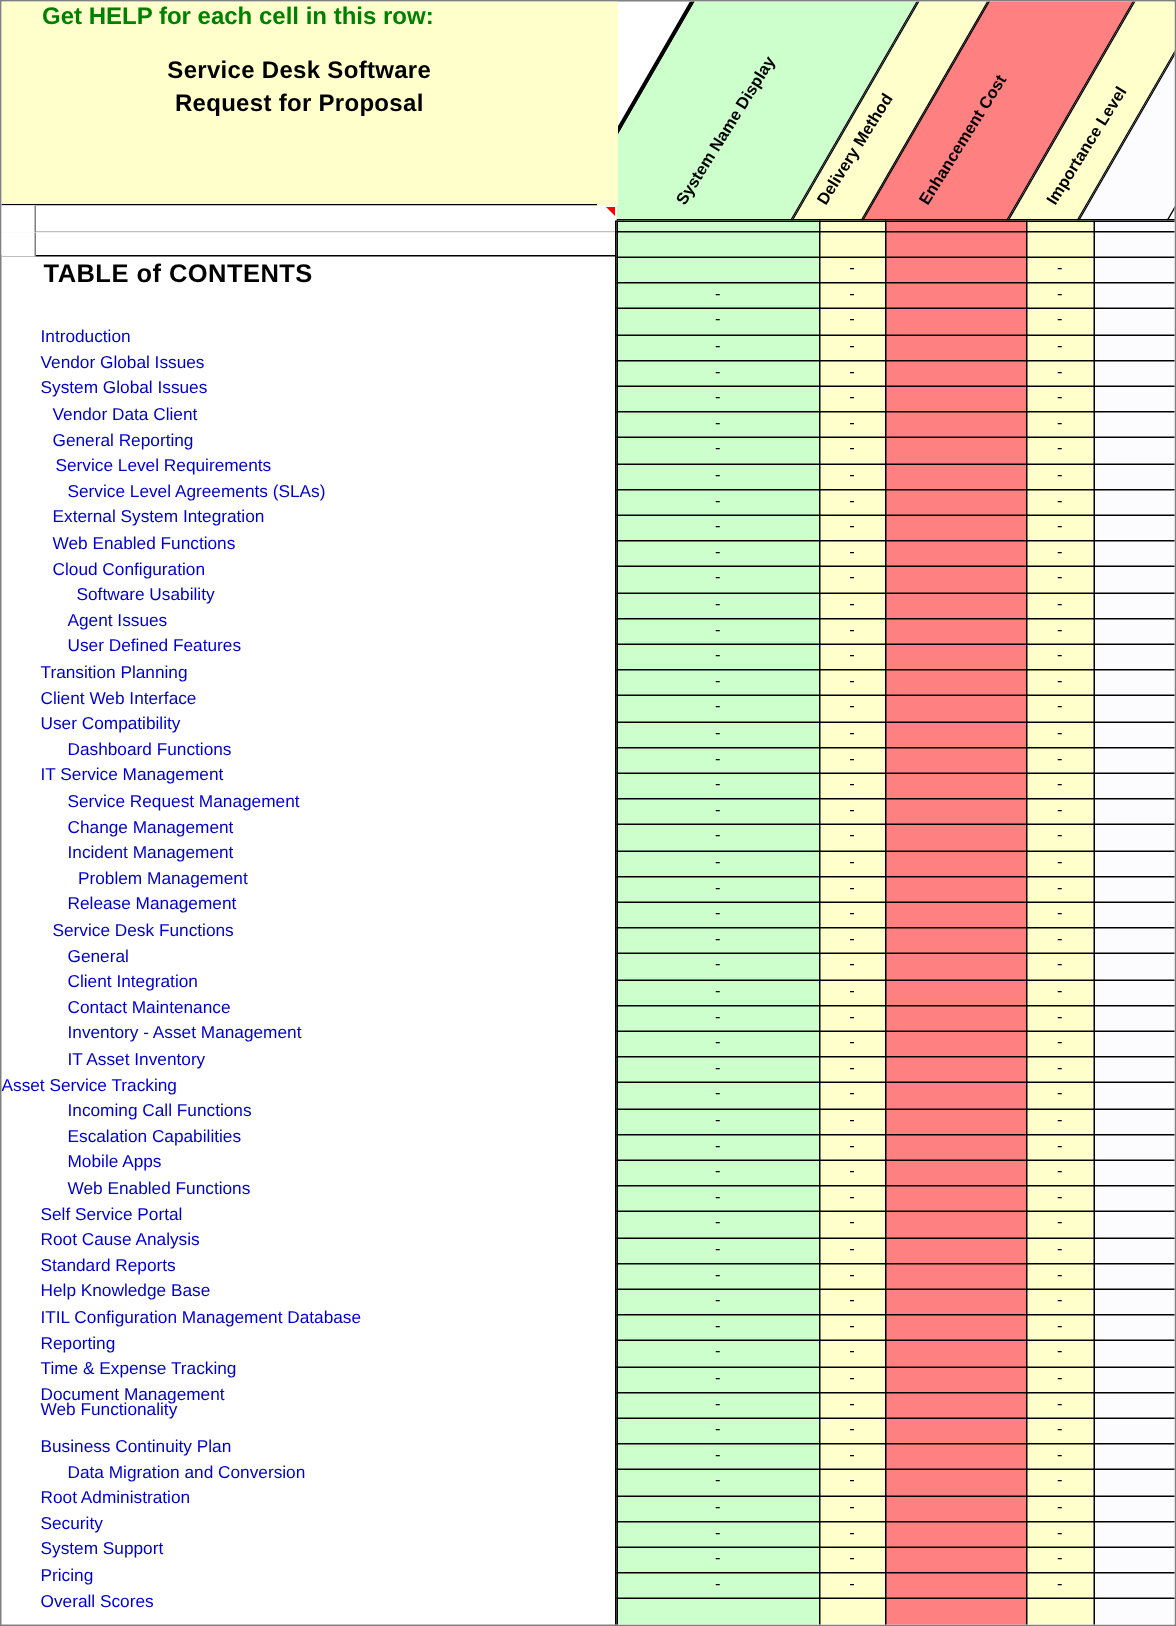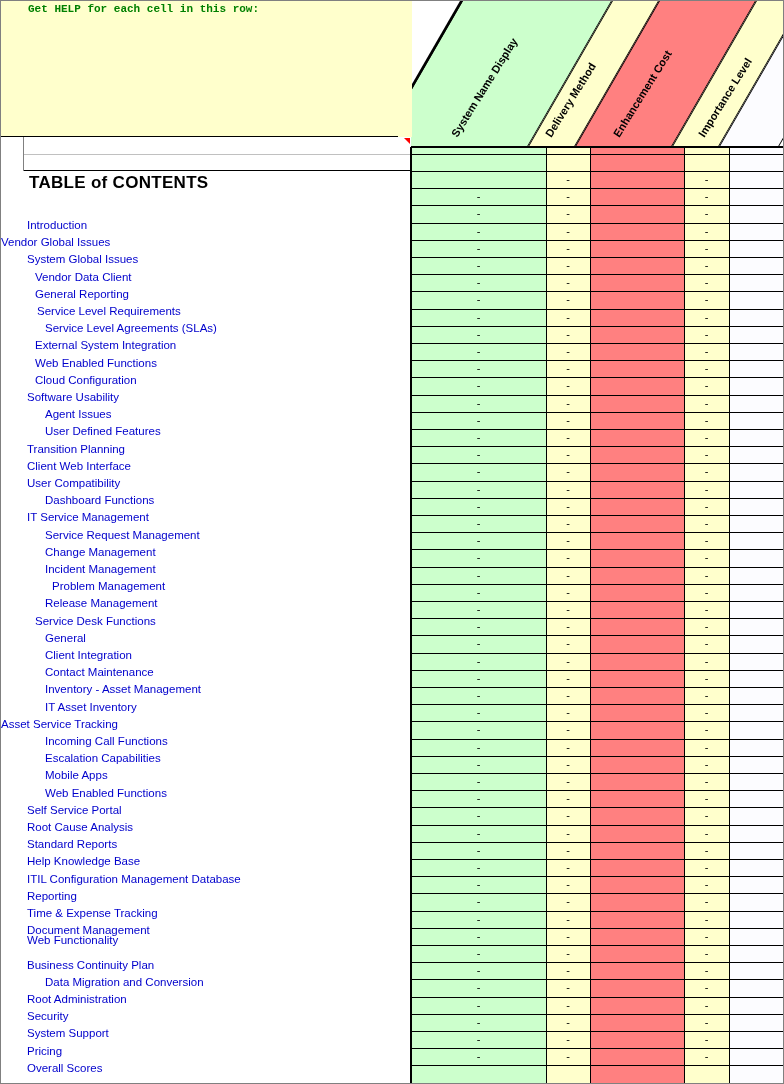"Get HELP for each cell" .help-text { font-family: Liberation Mono, monospace -> none; font-size: 11px -> 16px }
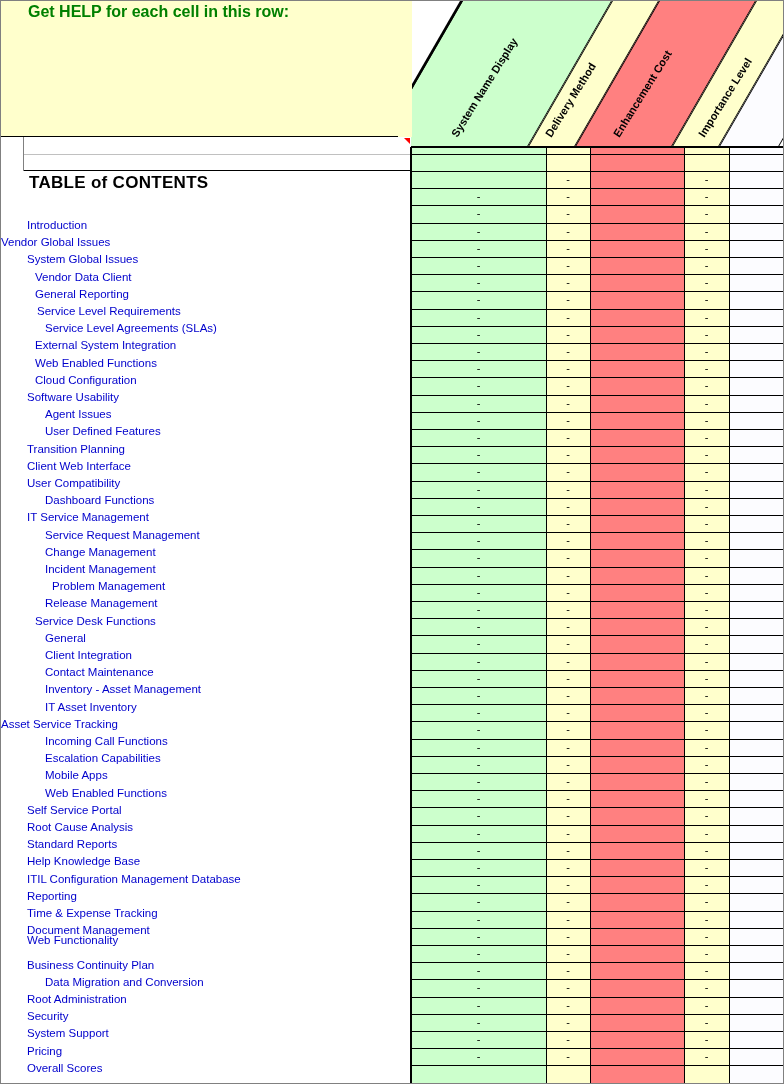"Service Desk Software" div.title-text { html: none -> <div> <div>Service Desk Software</div> <div>Request for Proposal</div> </div> }
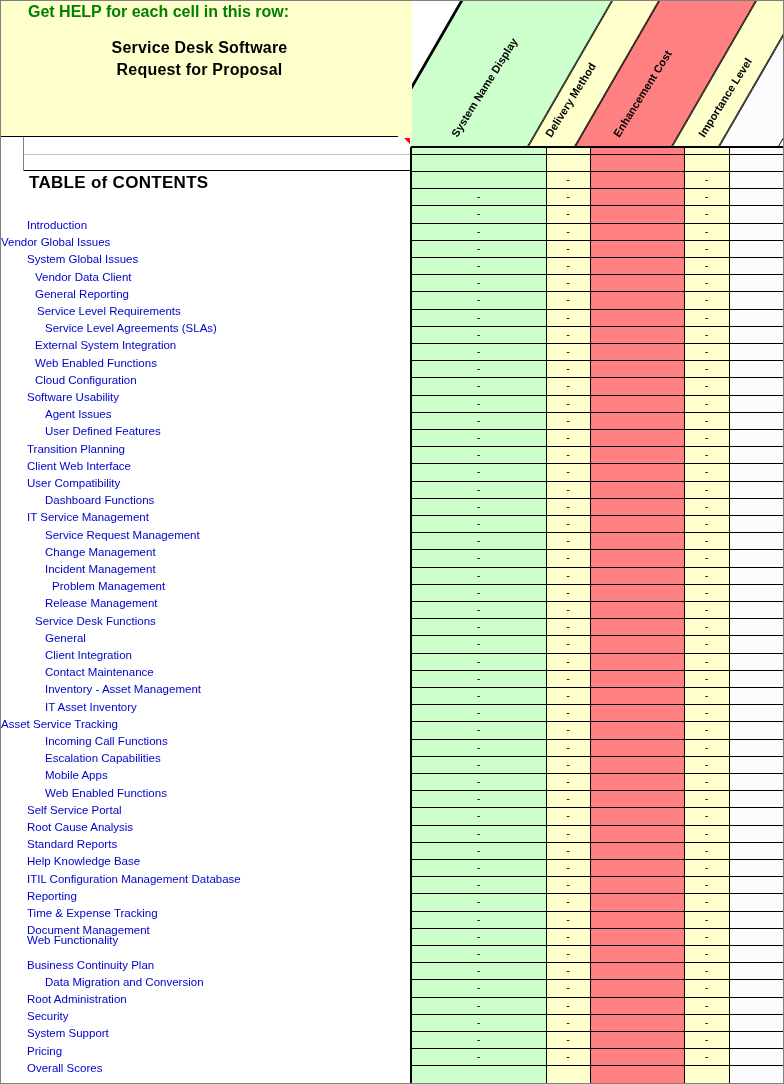"Vendor Global Issues" div.toc-item { padding-left: none -> 26px }
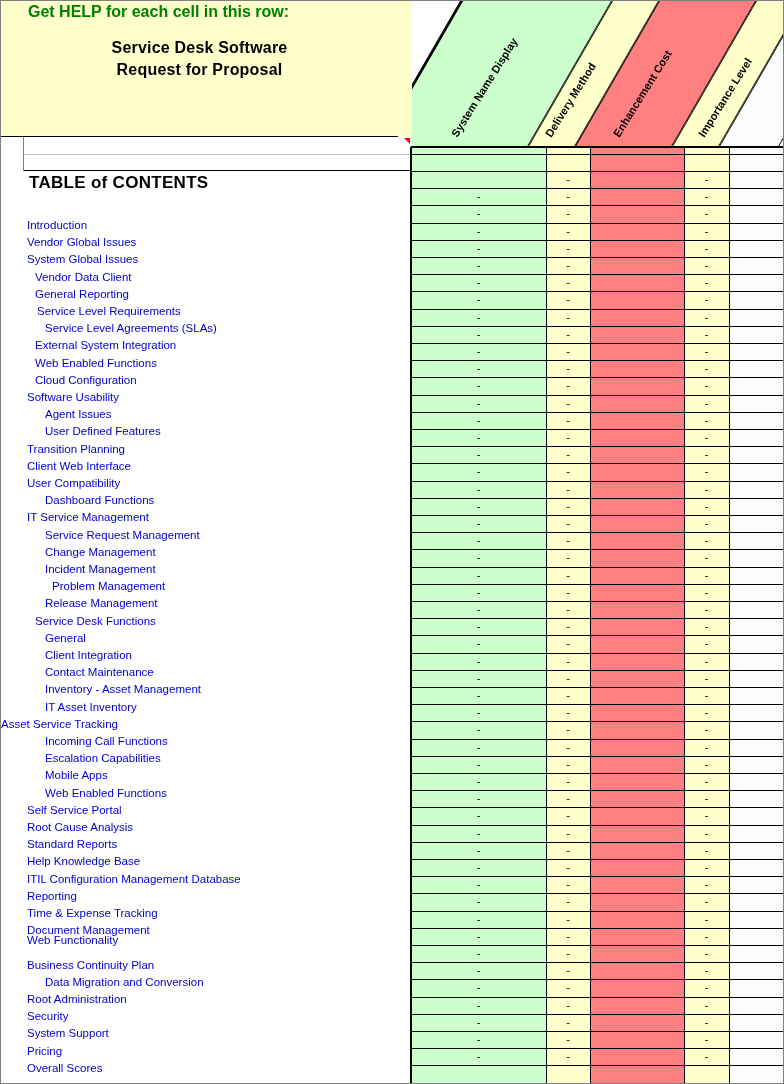"Software Usability" div.toc-item { margin-left: none -> 24px }
